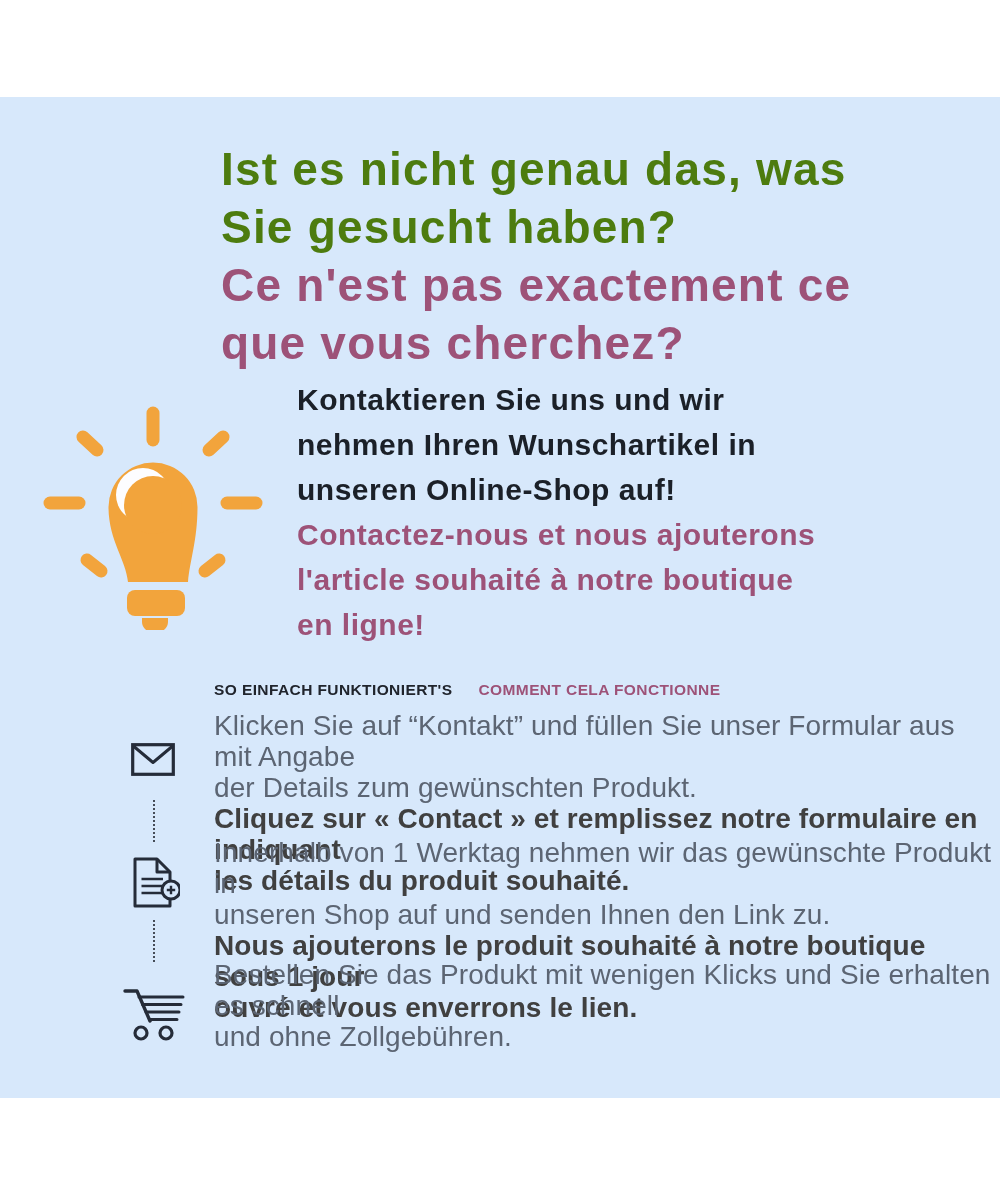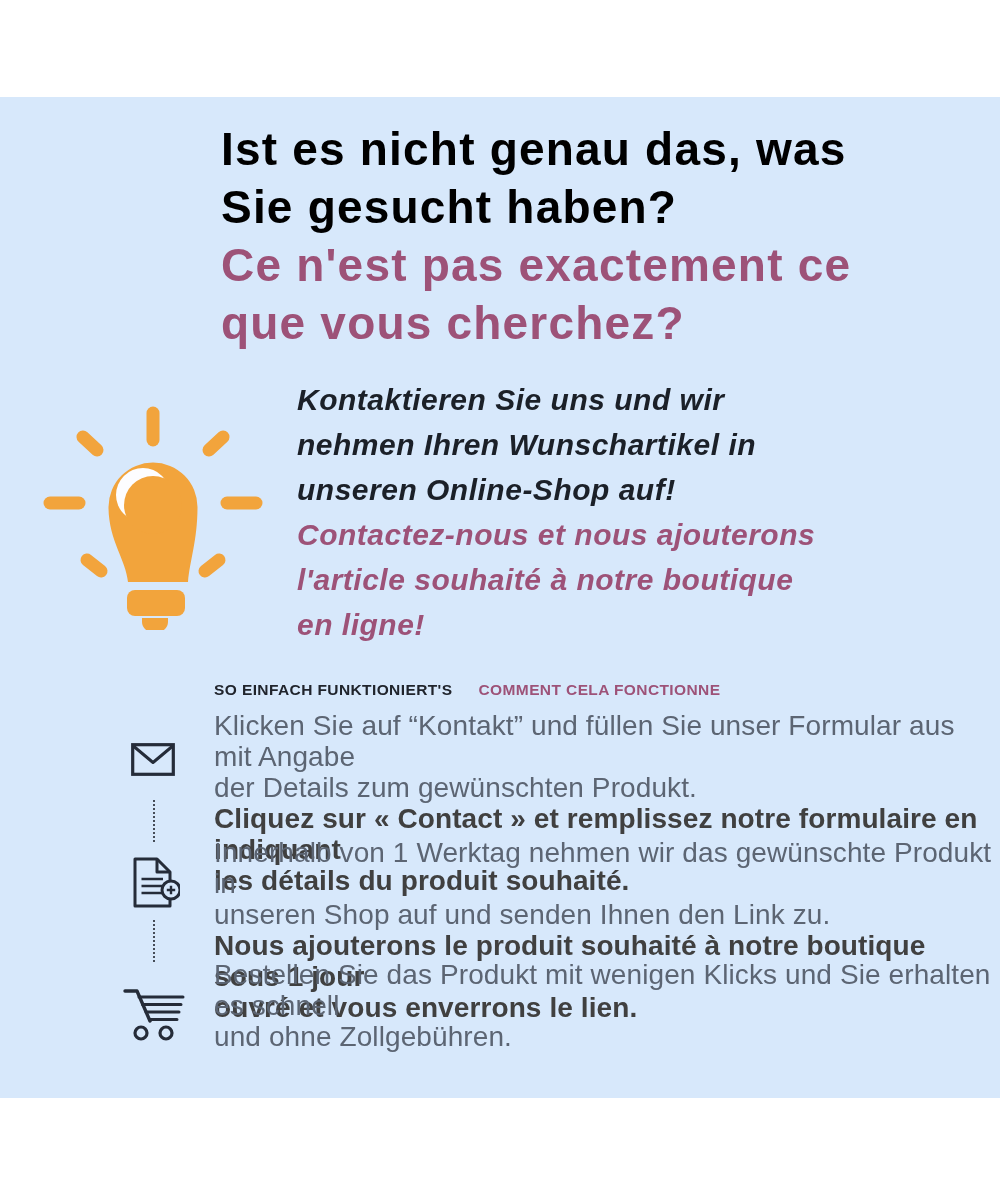"Ist es nicht genau das," .title-de { color: #000000 -> #4d7c0f; margin-top: none -> 20px }
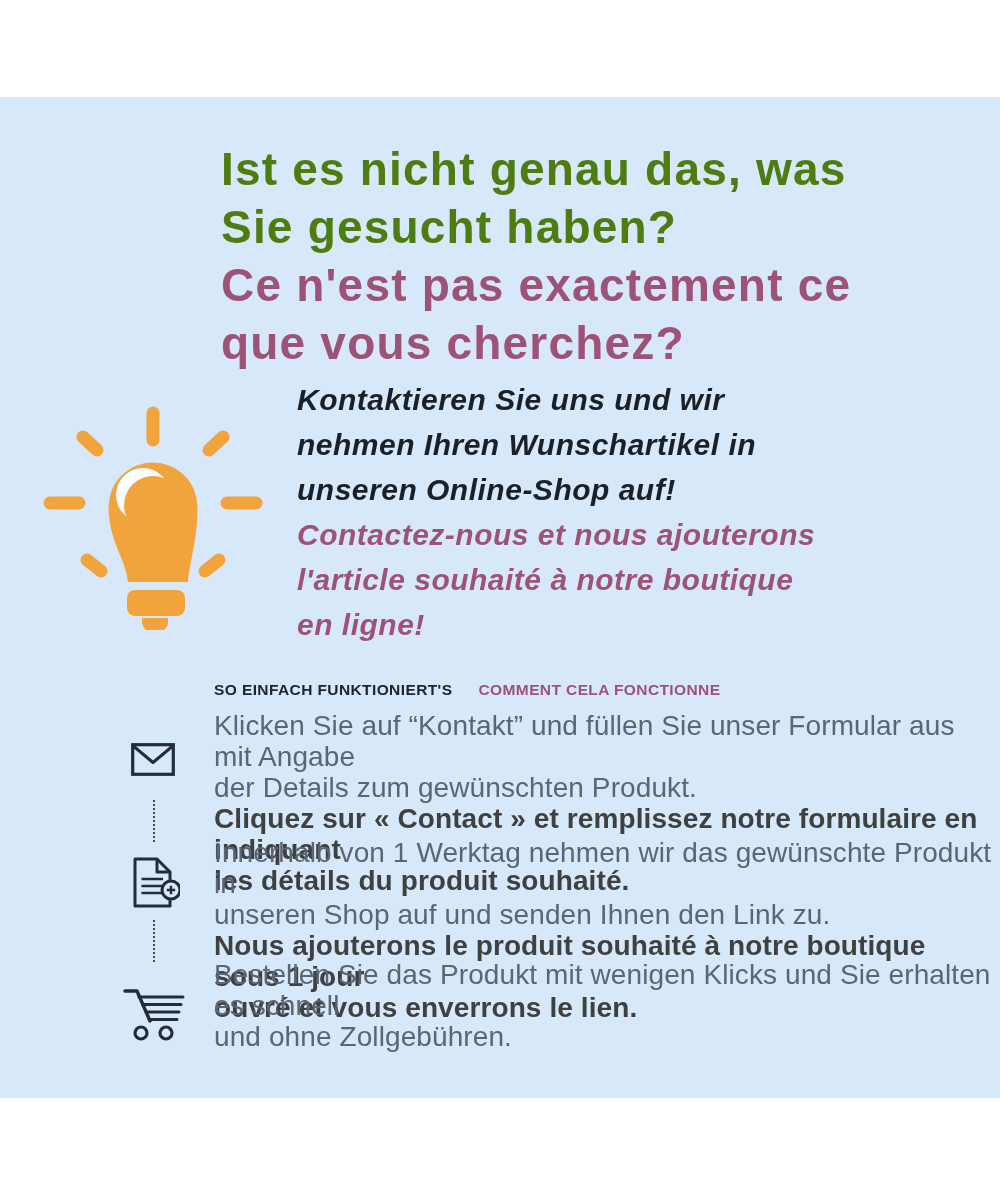"Kontaktieren Sie uns und wir" .lead { font-style: italic -> none }
